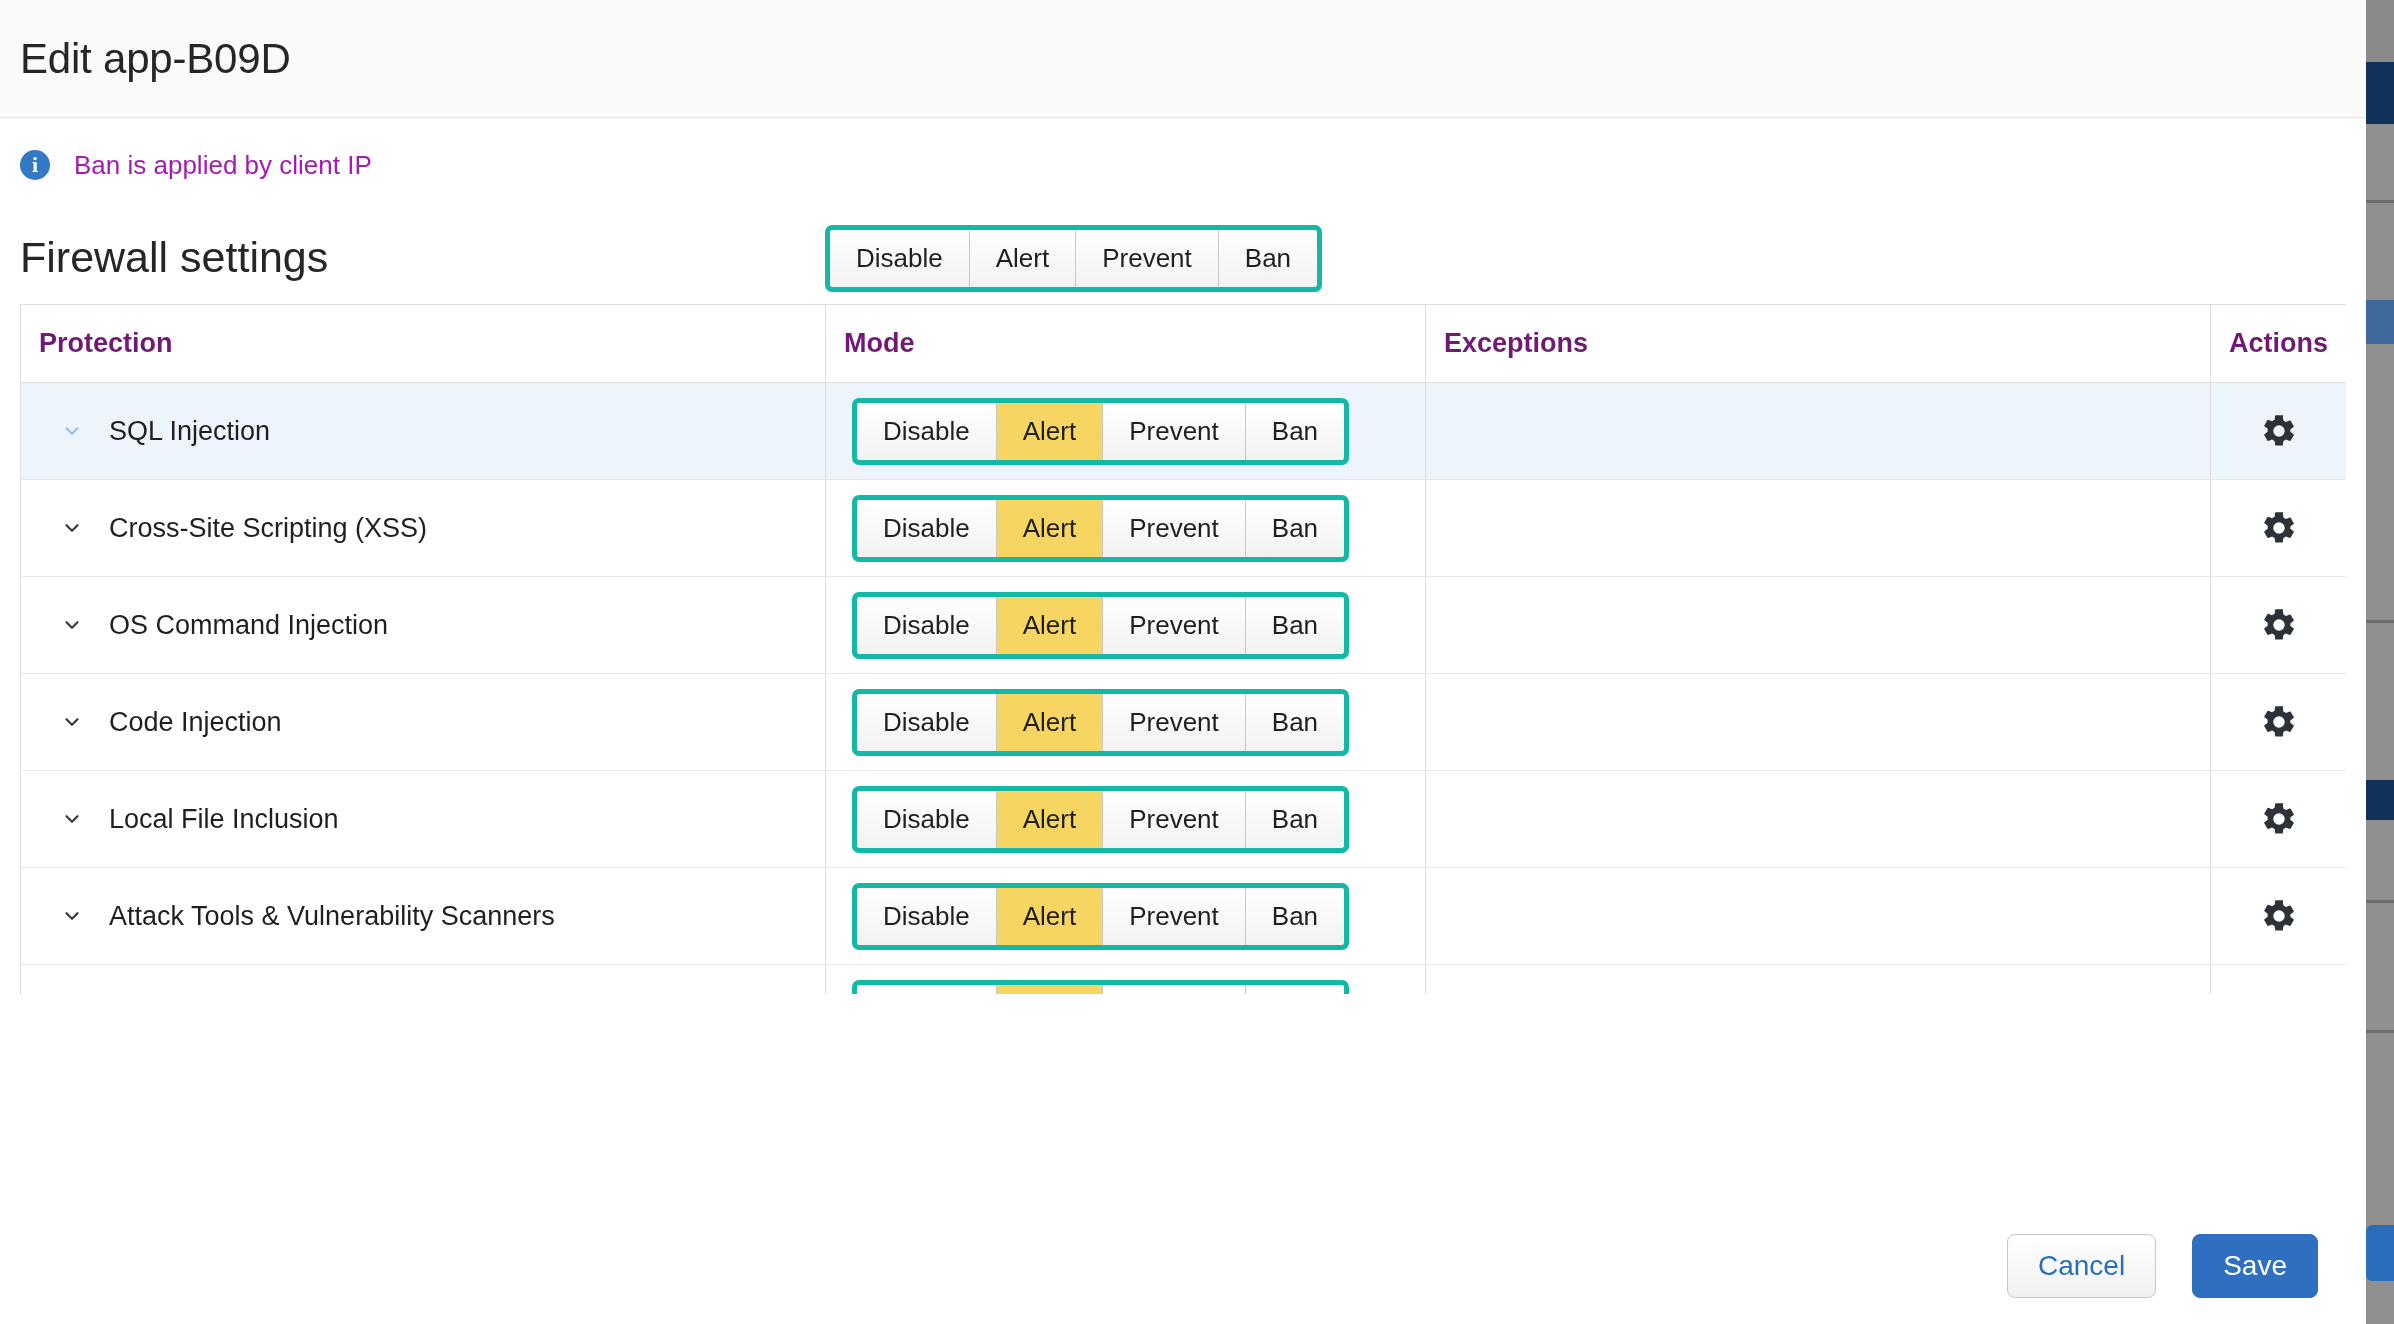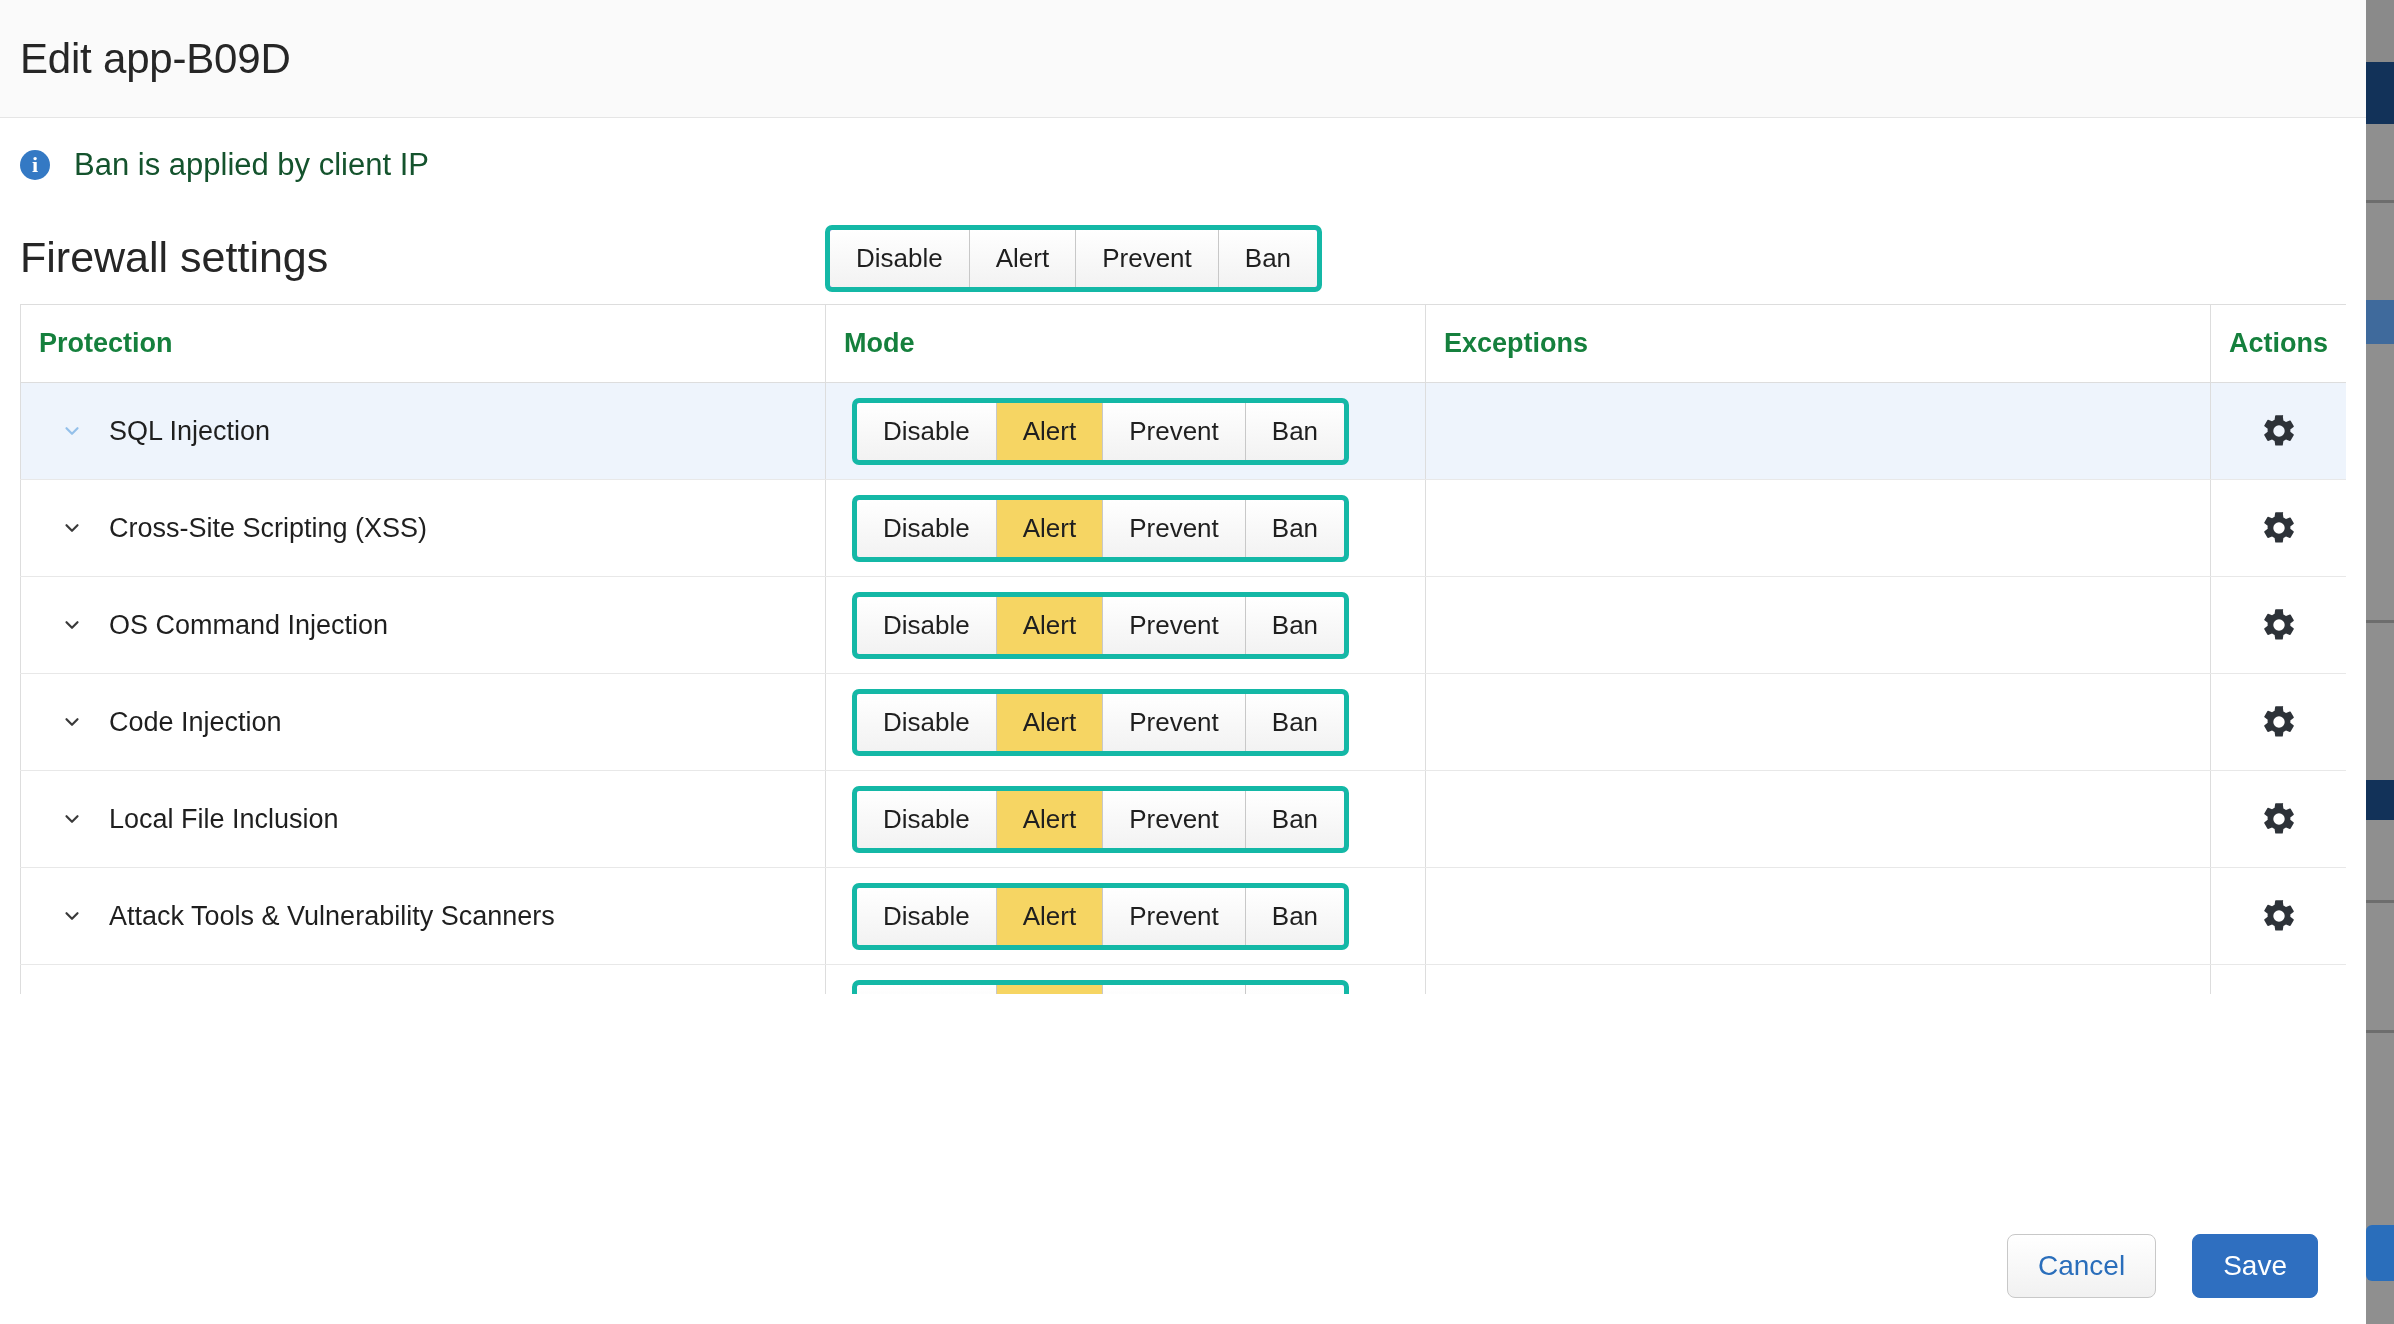"Ban is applied by client" .info-text { color: #14532d -> #a21caf; font-size: 31px -> 26px }
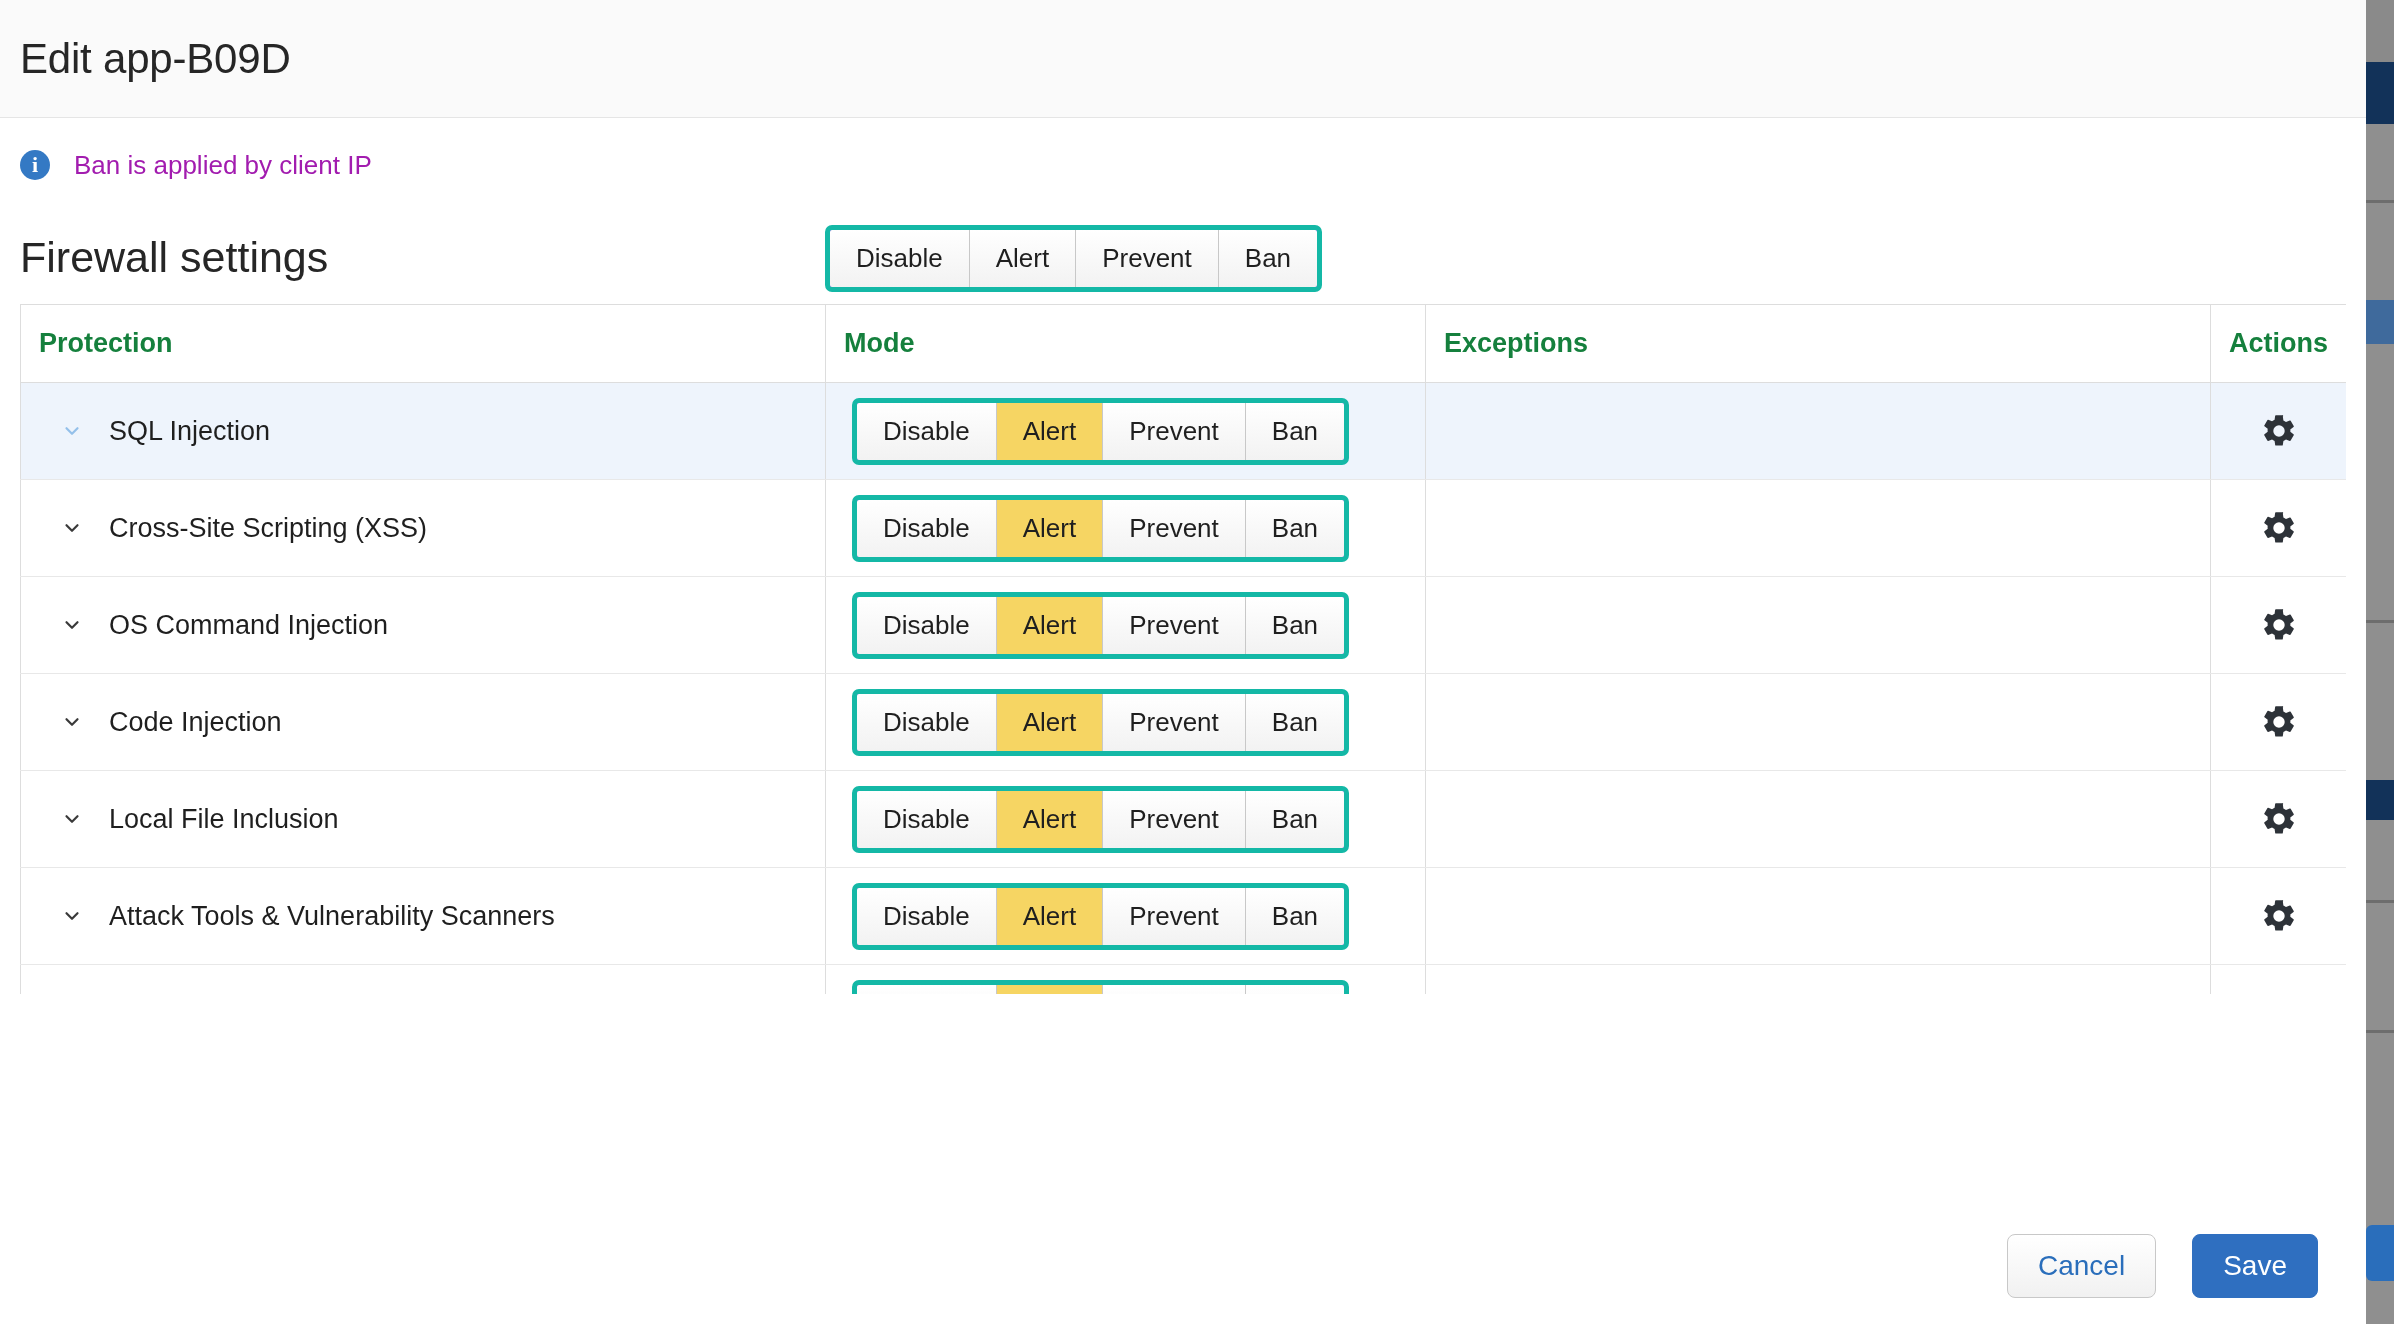"Protection" .fw-table th { color: #15803d -> #701a75 }
